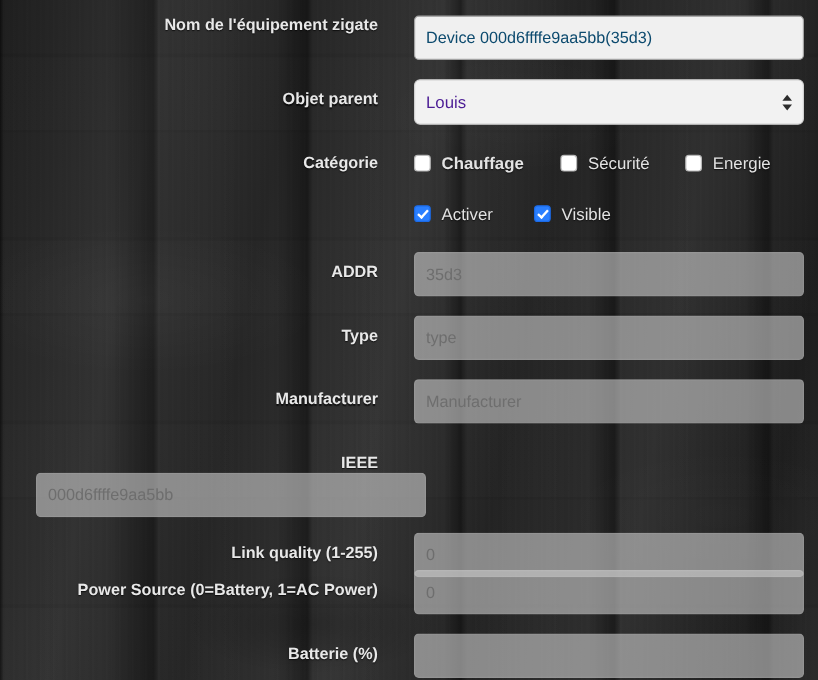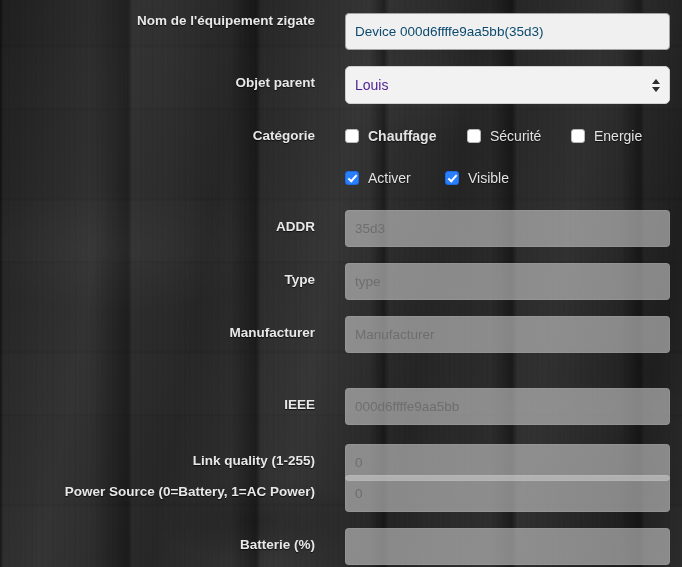"IEEE" div.form-row { flex-direction: none -> column; top: 388px -> 369px }
